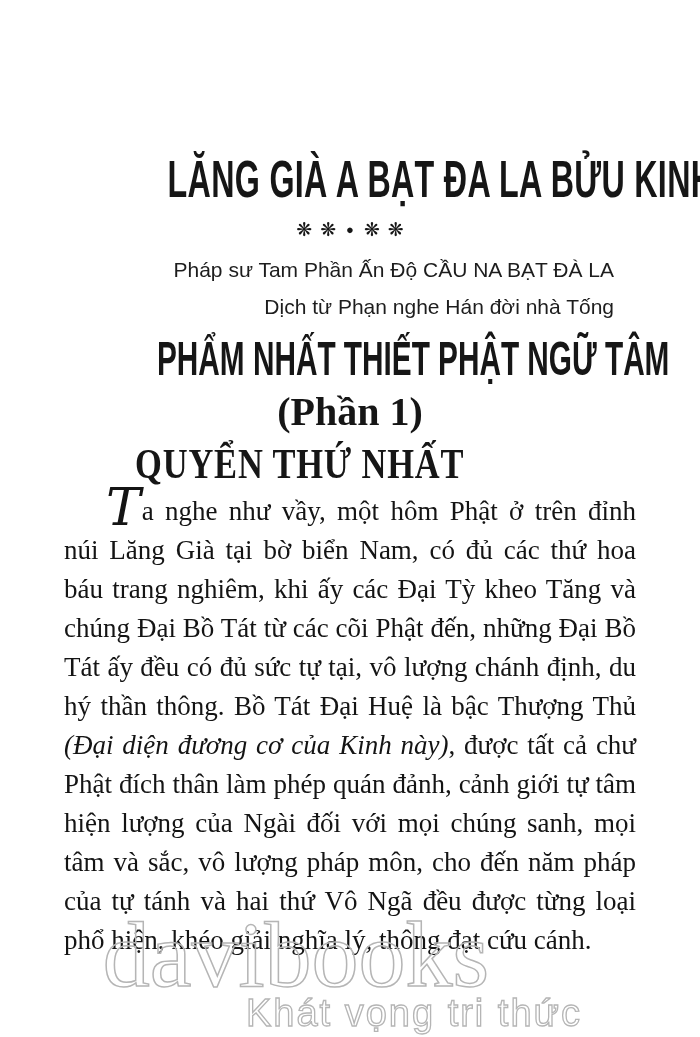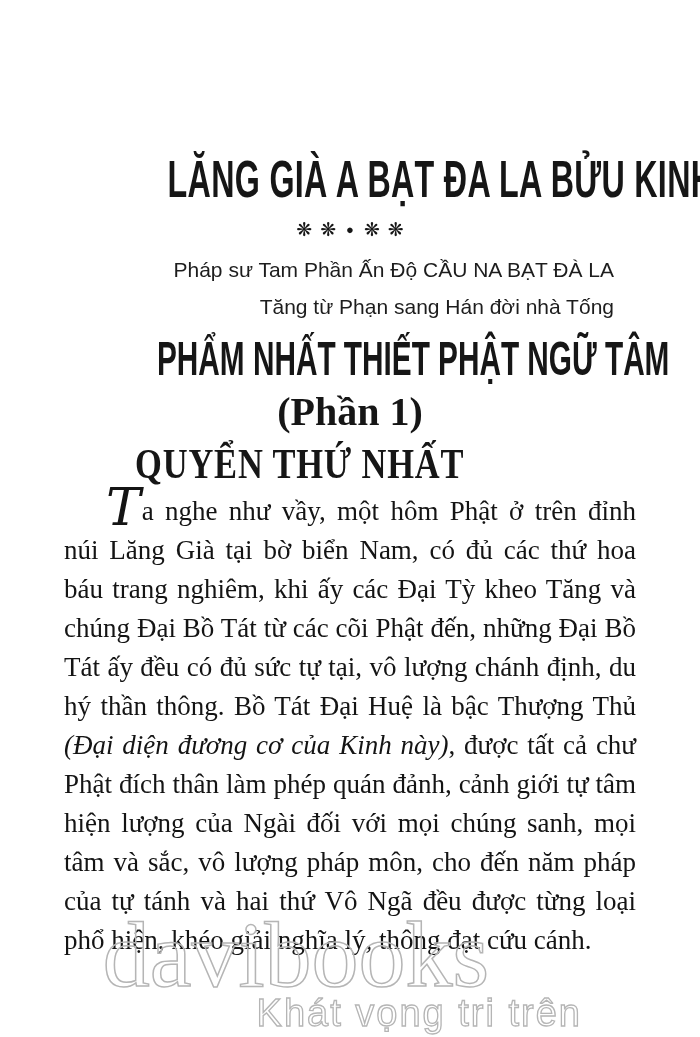"Tăng từ Phạn sang Hán" div { text: Tăng từ Phạn sang -> Dịch từ Phạn nghe }
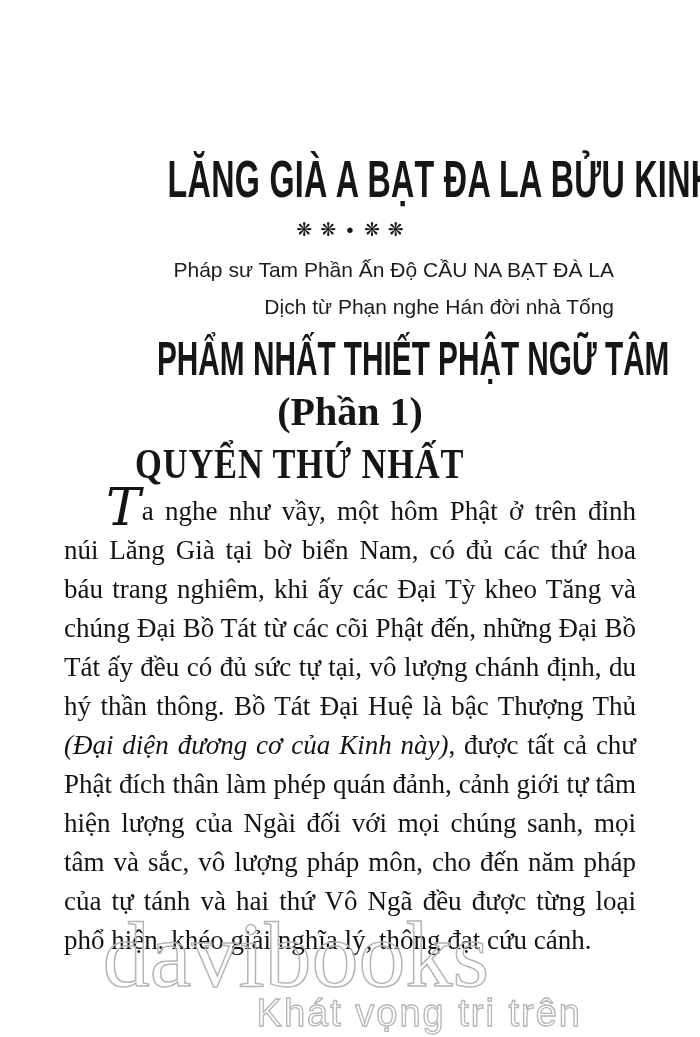"Khát vọng tri trên" div.wm-slogan { text: trên -> thức }
